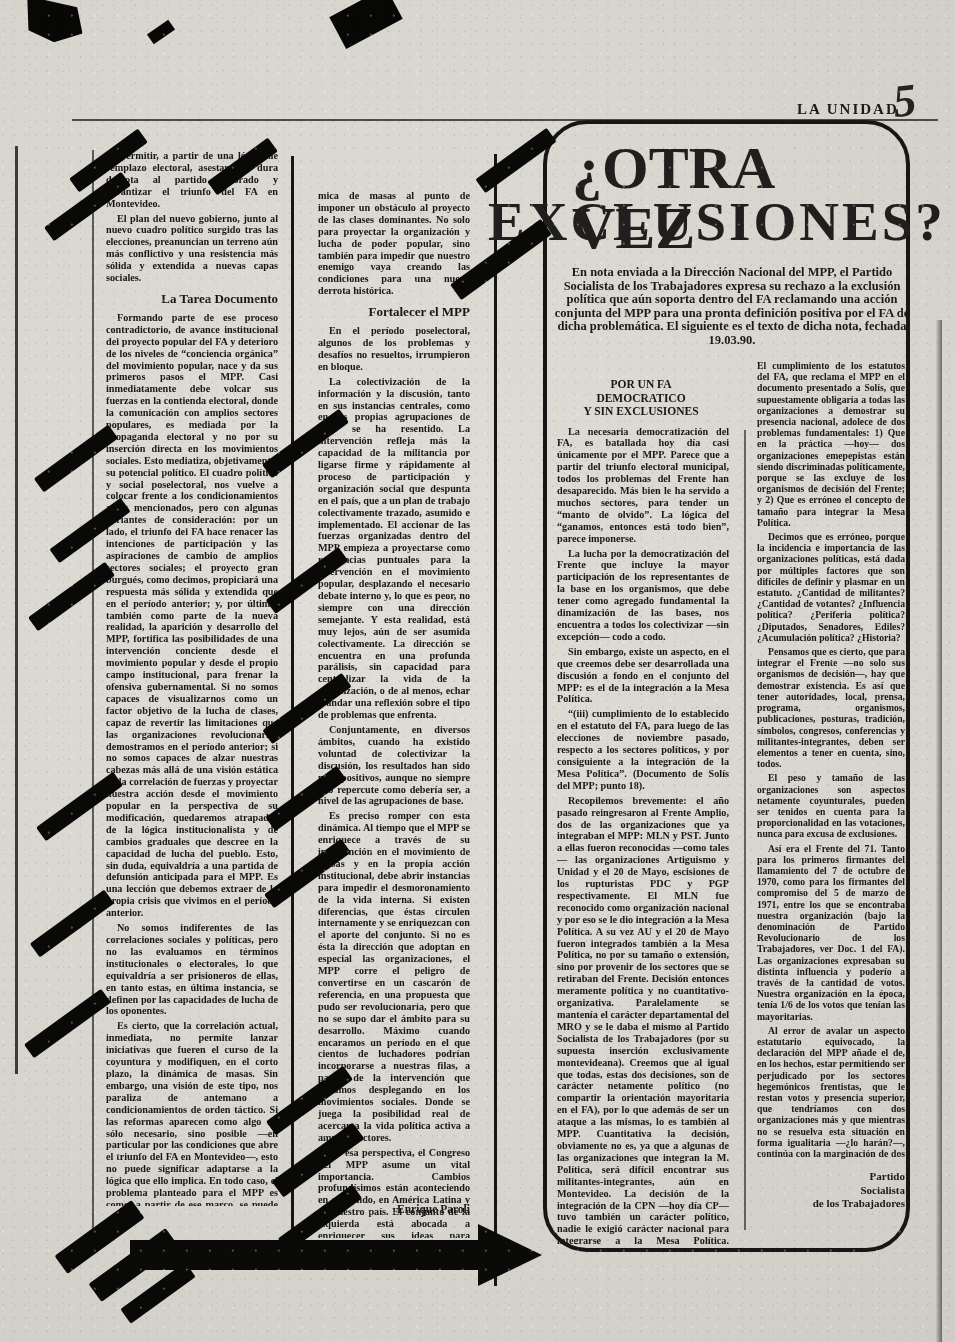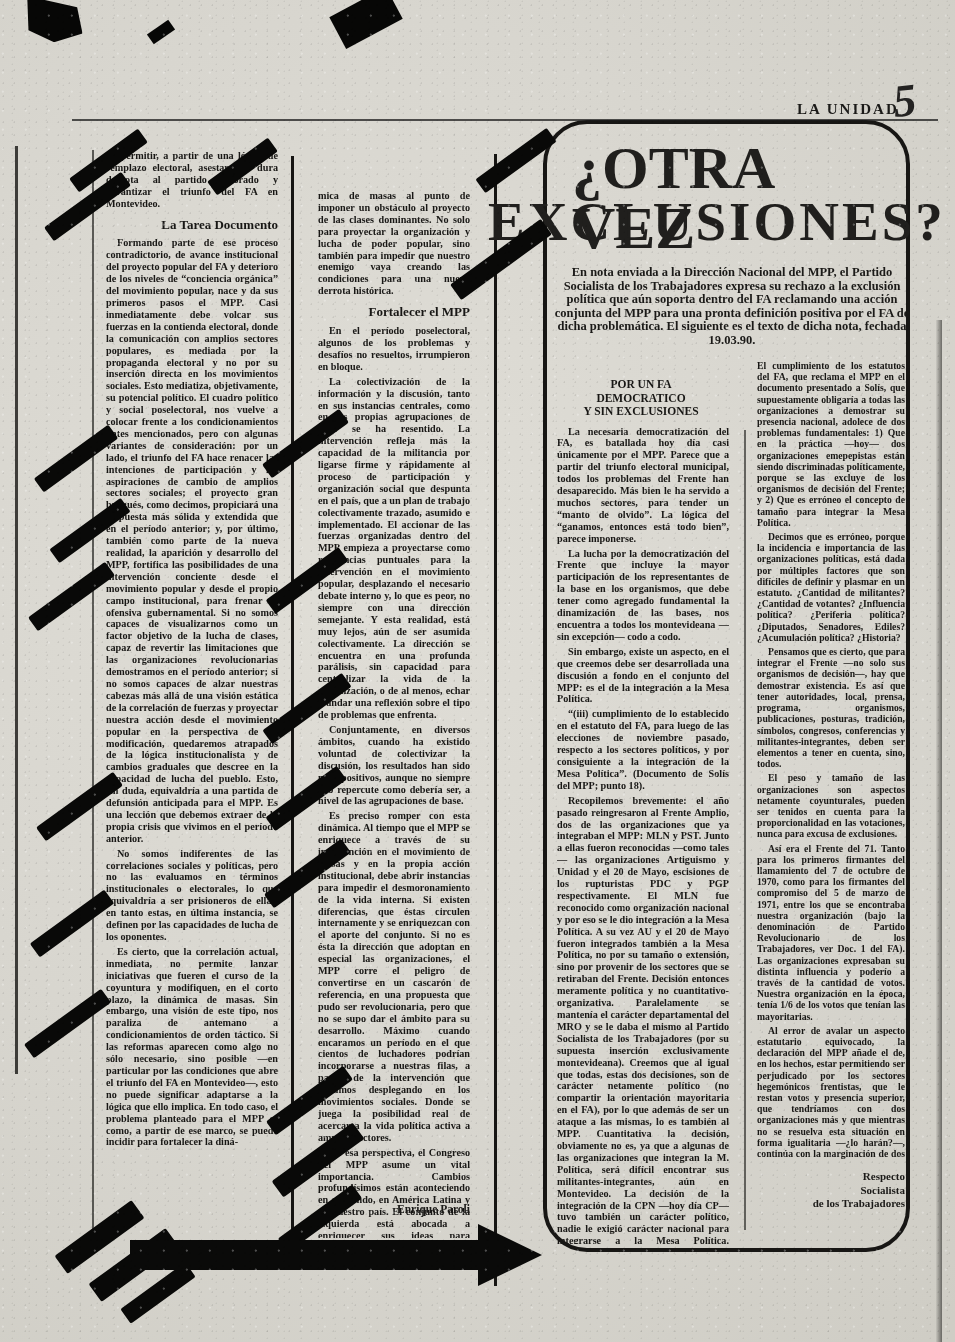"El plan del nuevo gobierno," p { html: none -> <p>El plan del nuevo gobierno, junto al nuevo cuadro político surgido tras las elecciones, preanuncian un terreno aún más conflictivo y una resistencia más sólida y extendida a nuevas capas sociales.</p> }
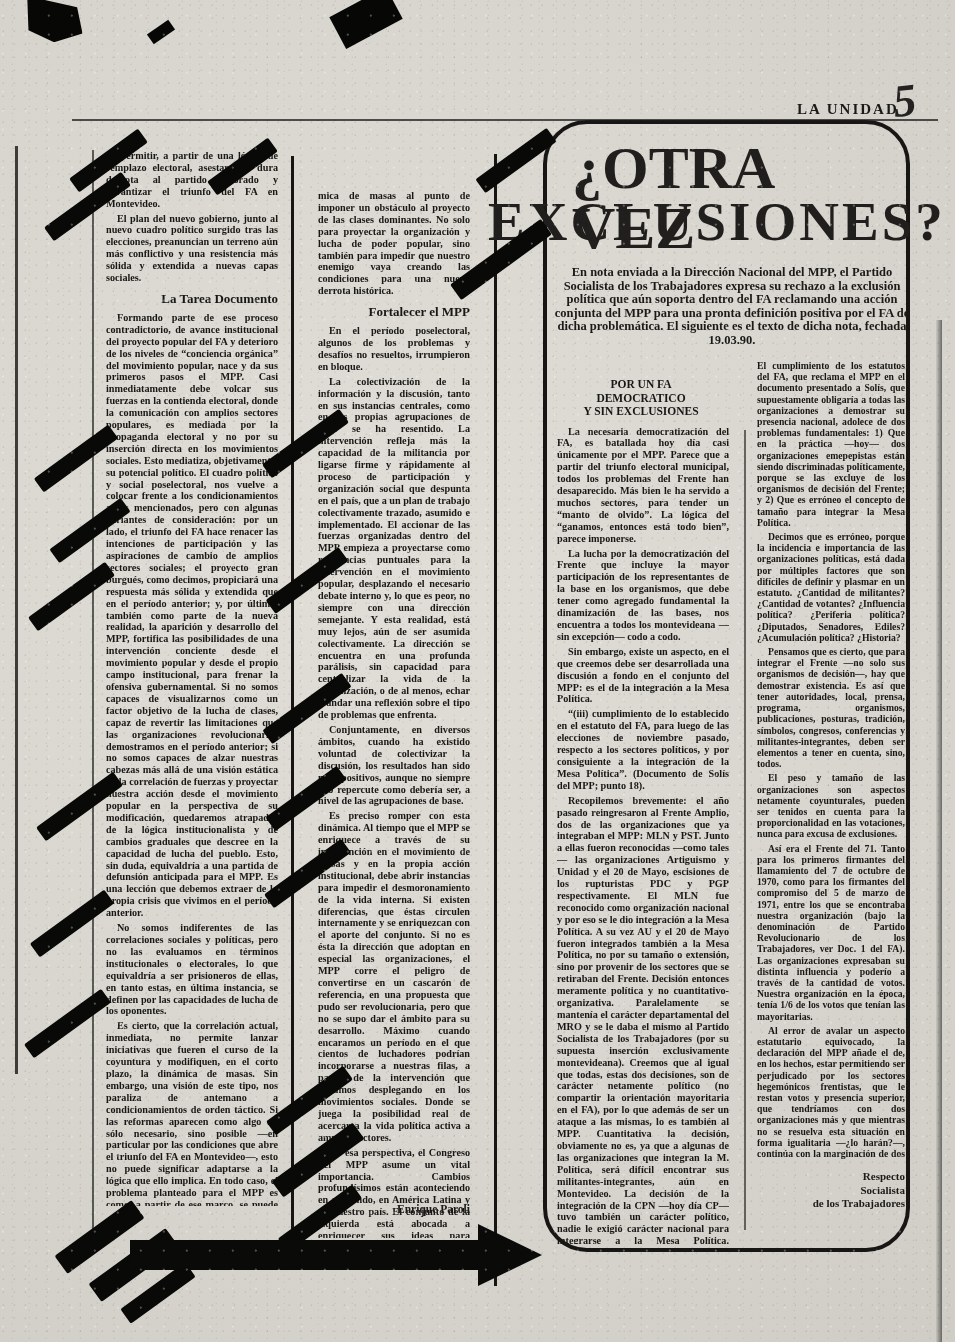"La lucha por la democratización" p { text: montevideana -> colectivizar }
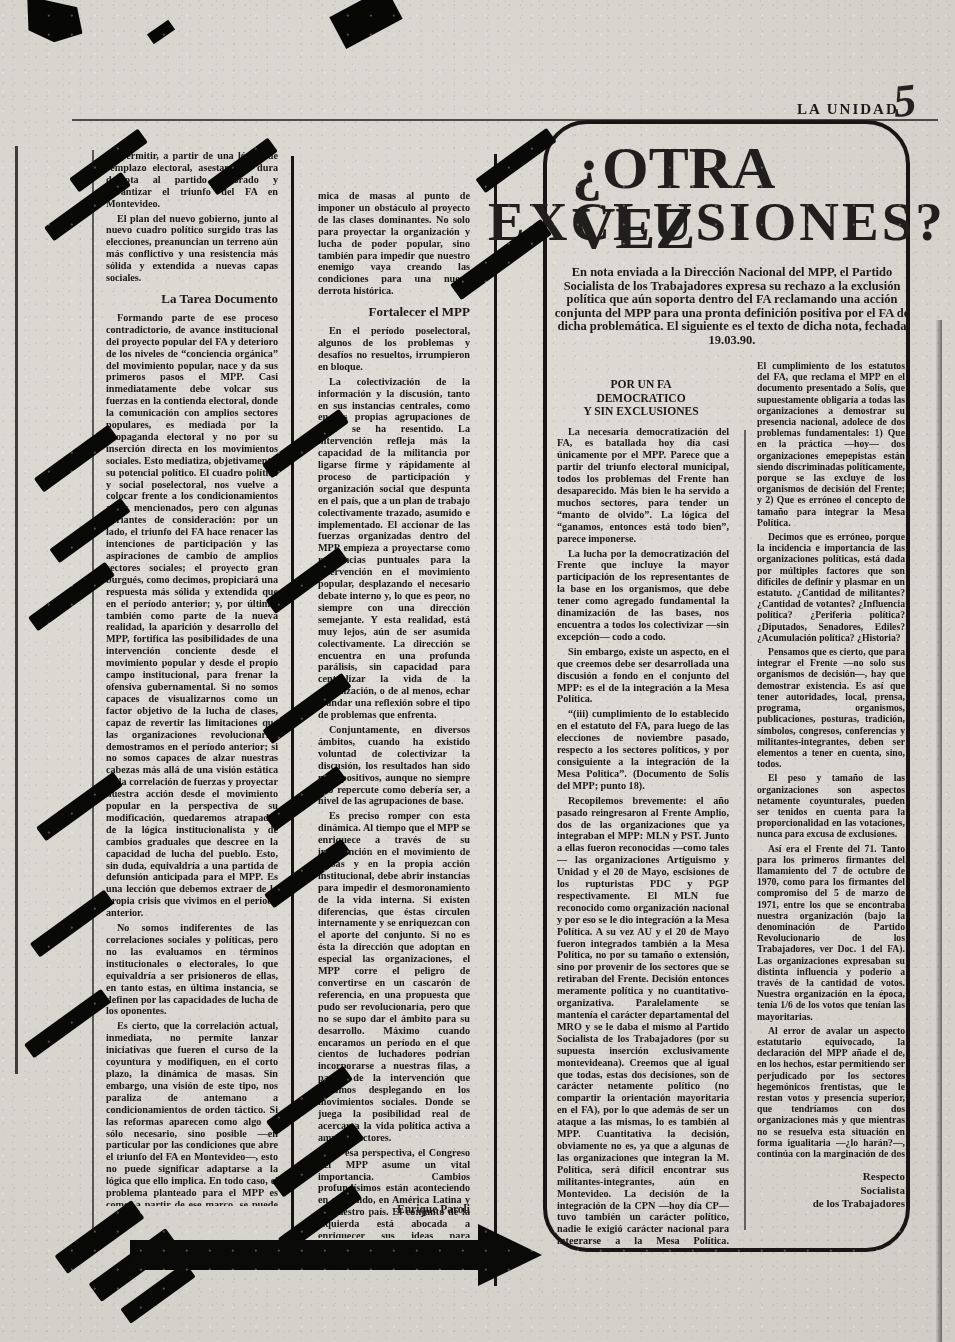"Respecto" span { text: Respecto -> Partido }
